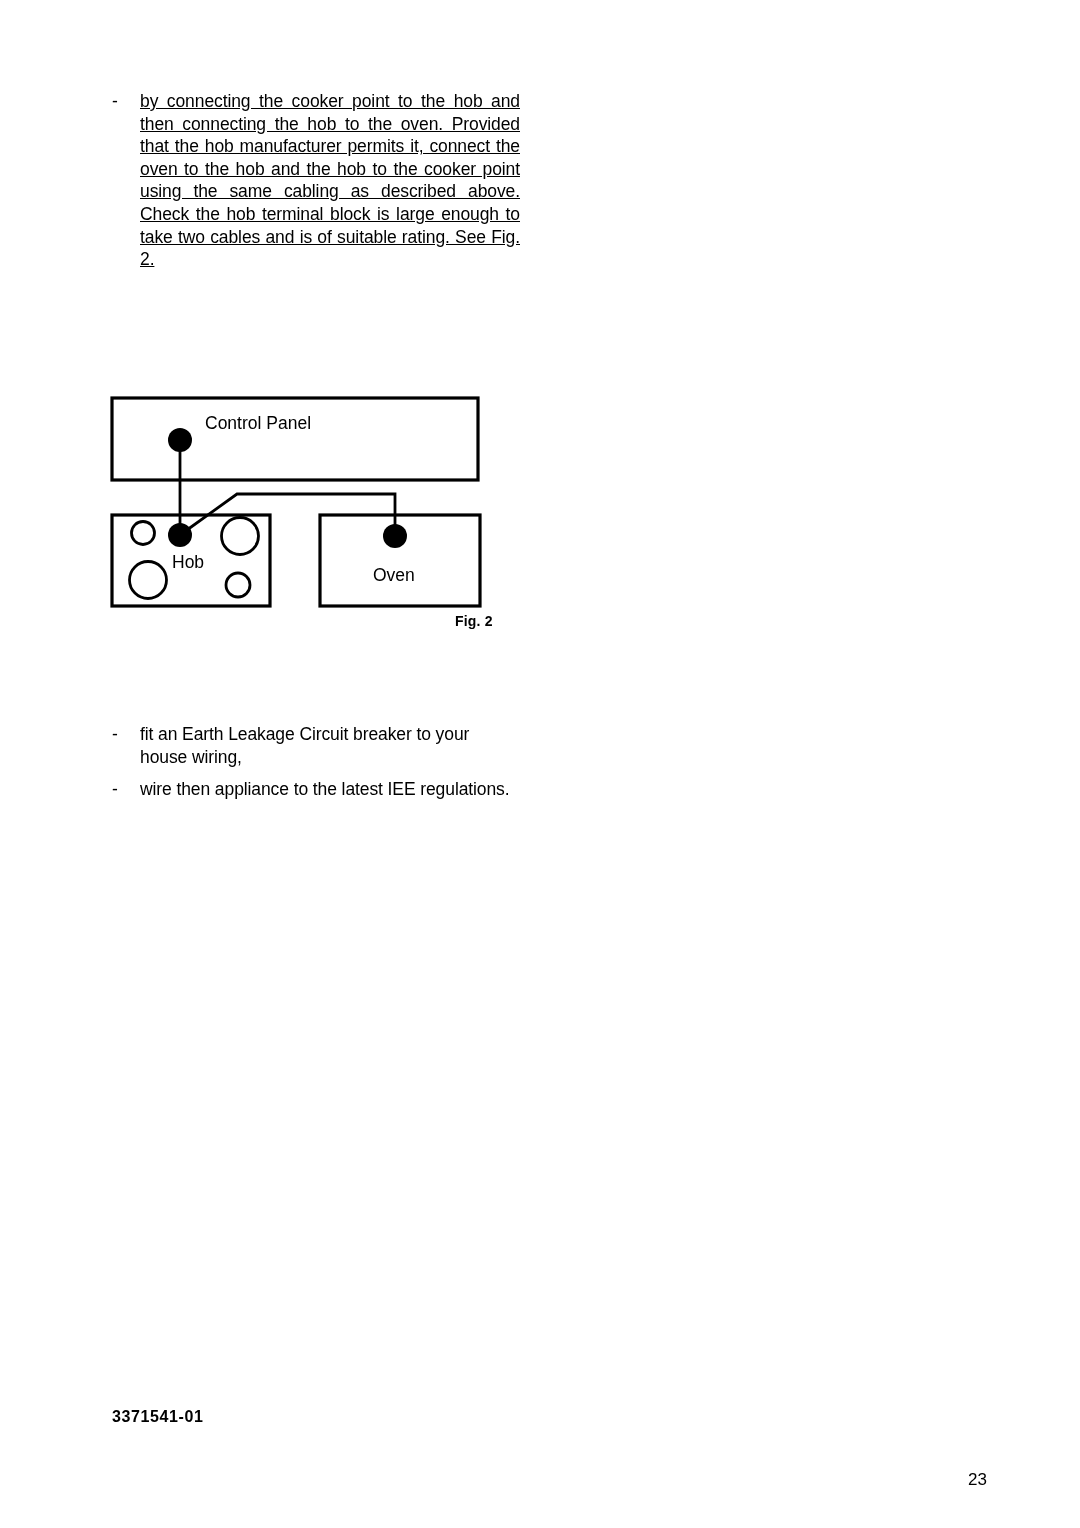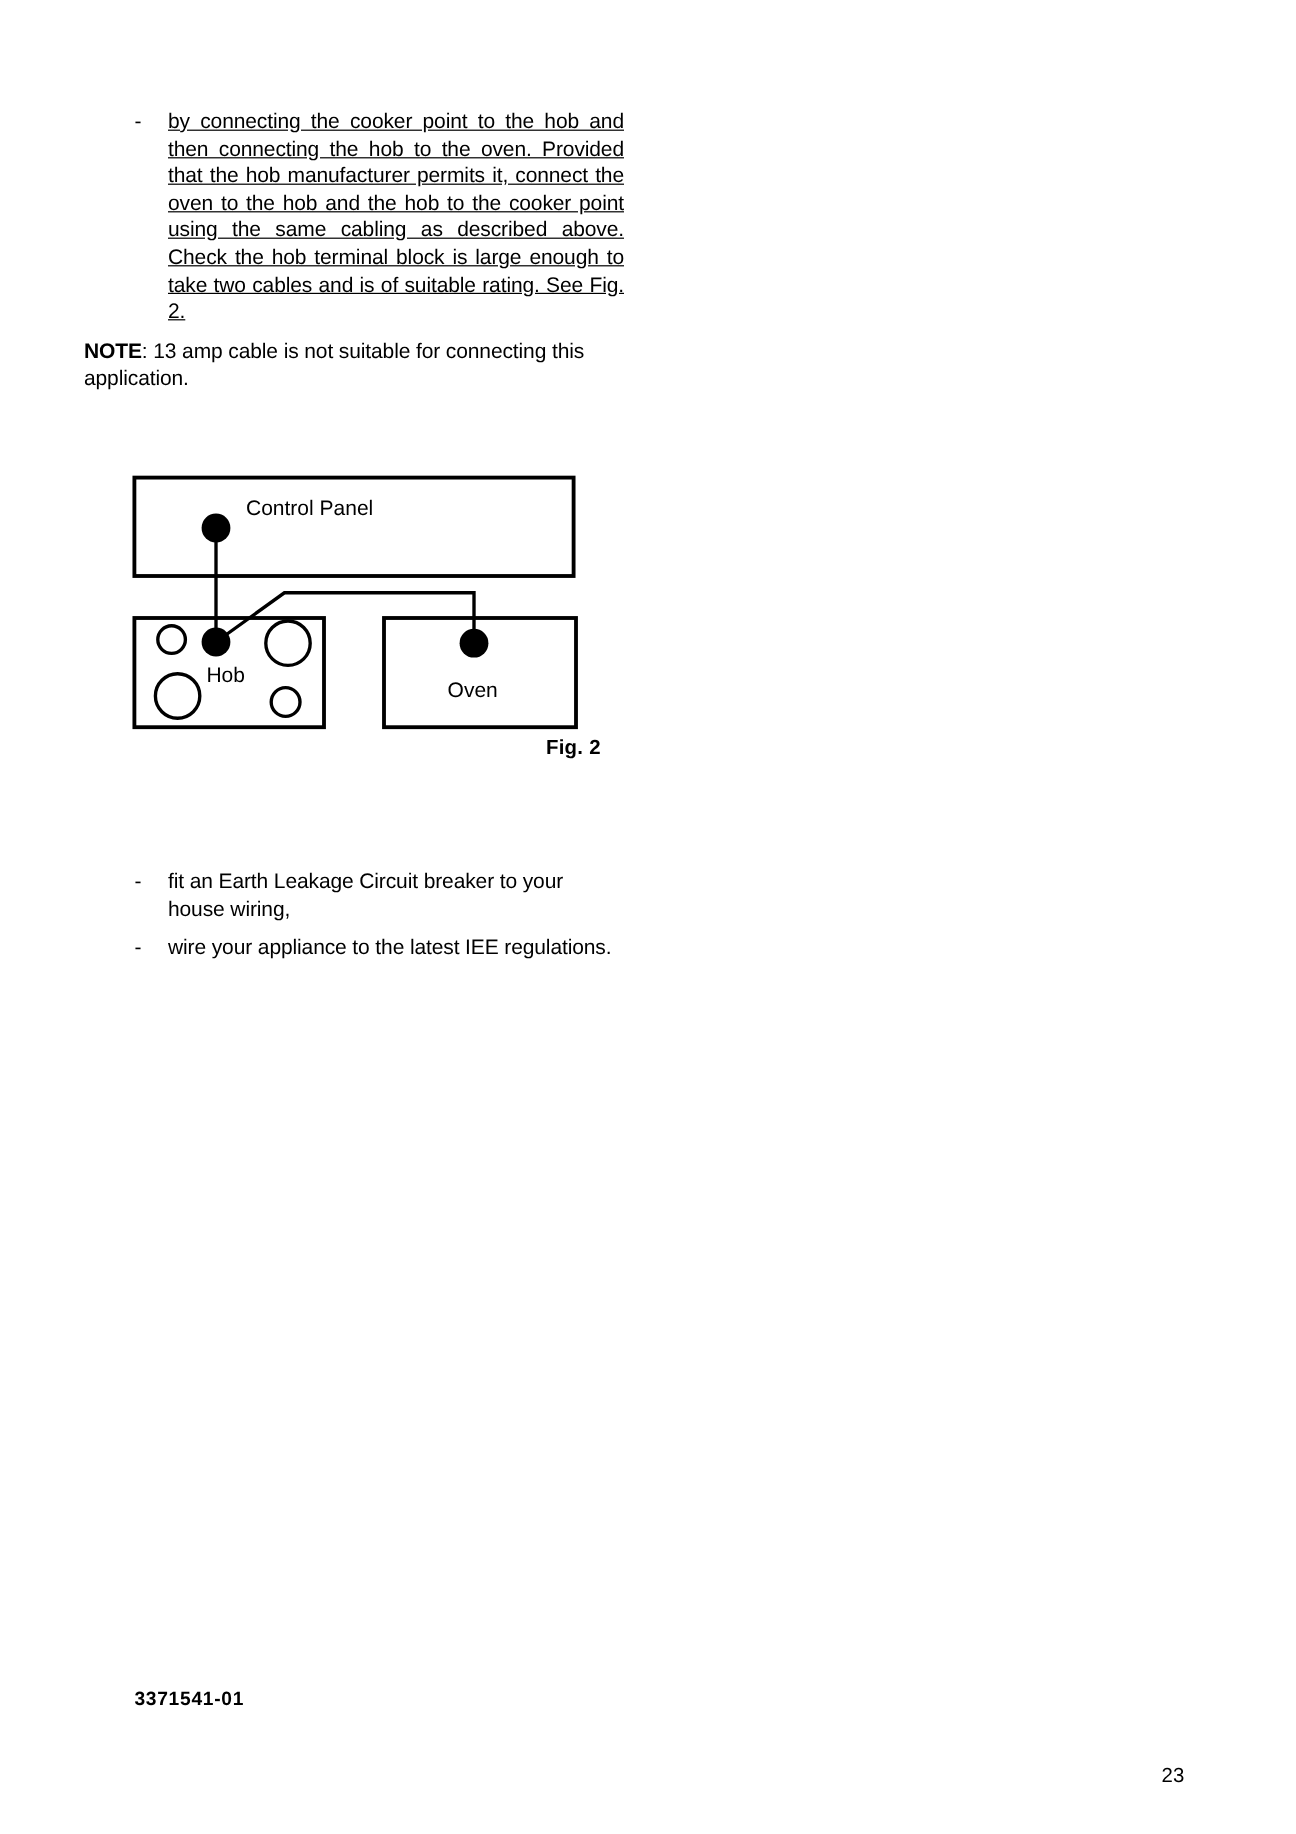"NOTE: 13 amp cable is" div.note-block { html: <div> <span>NOTE</span><span>: 13 amp cable is not suitable for connecting this application.</span> </div> -> none }
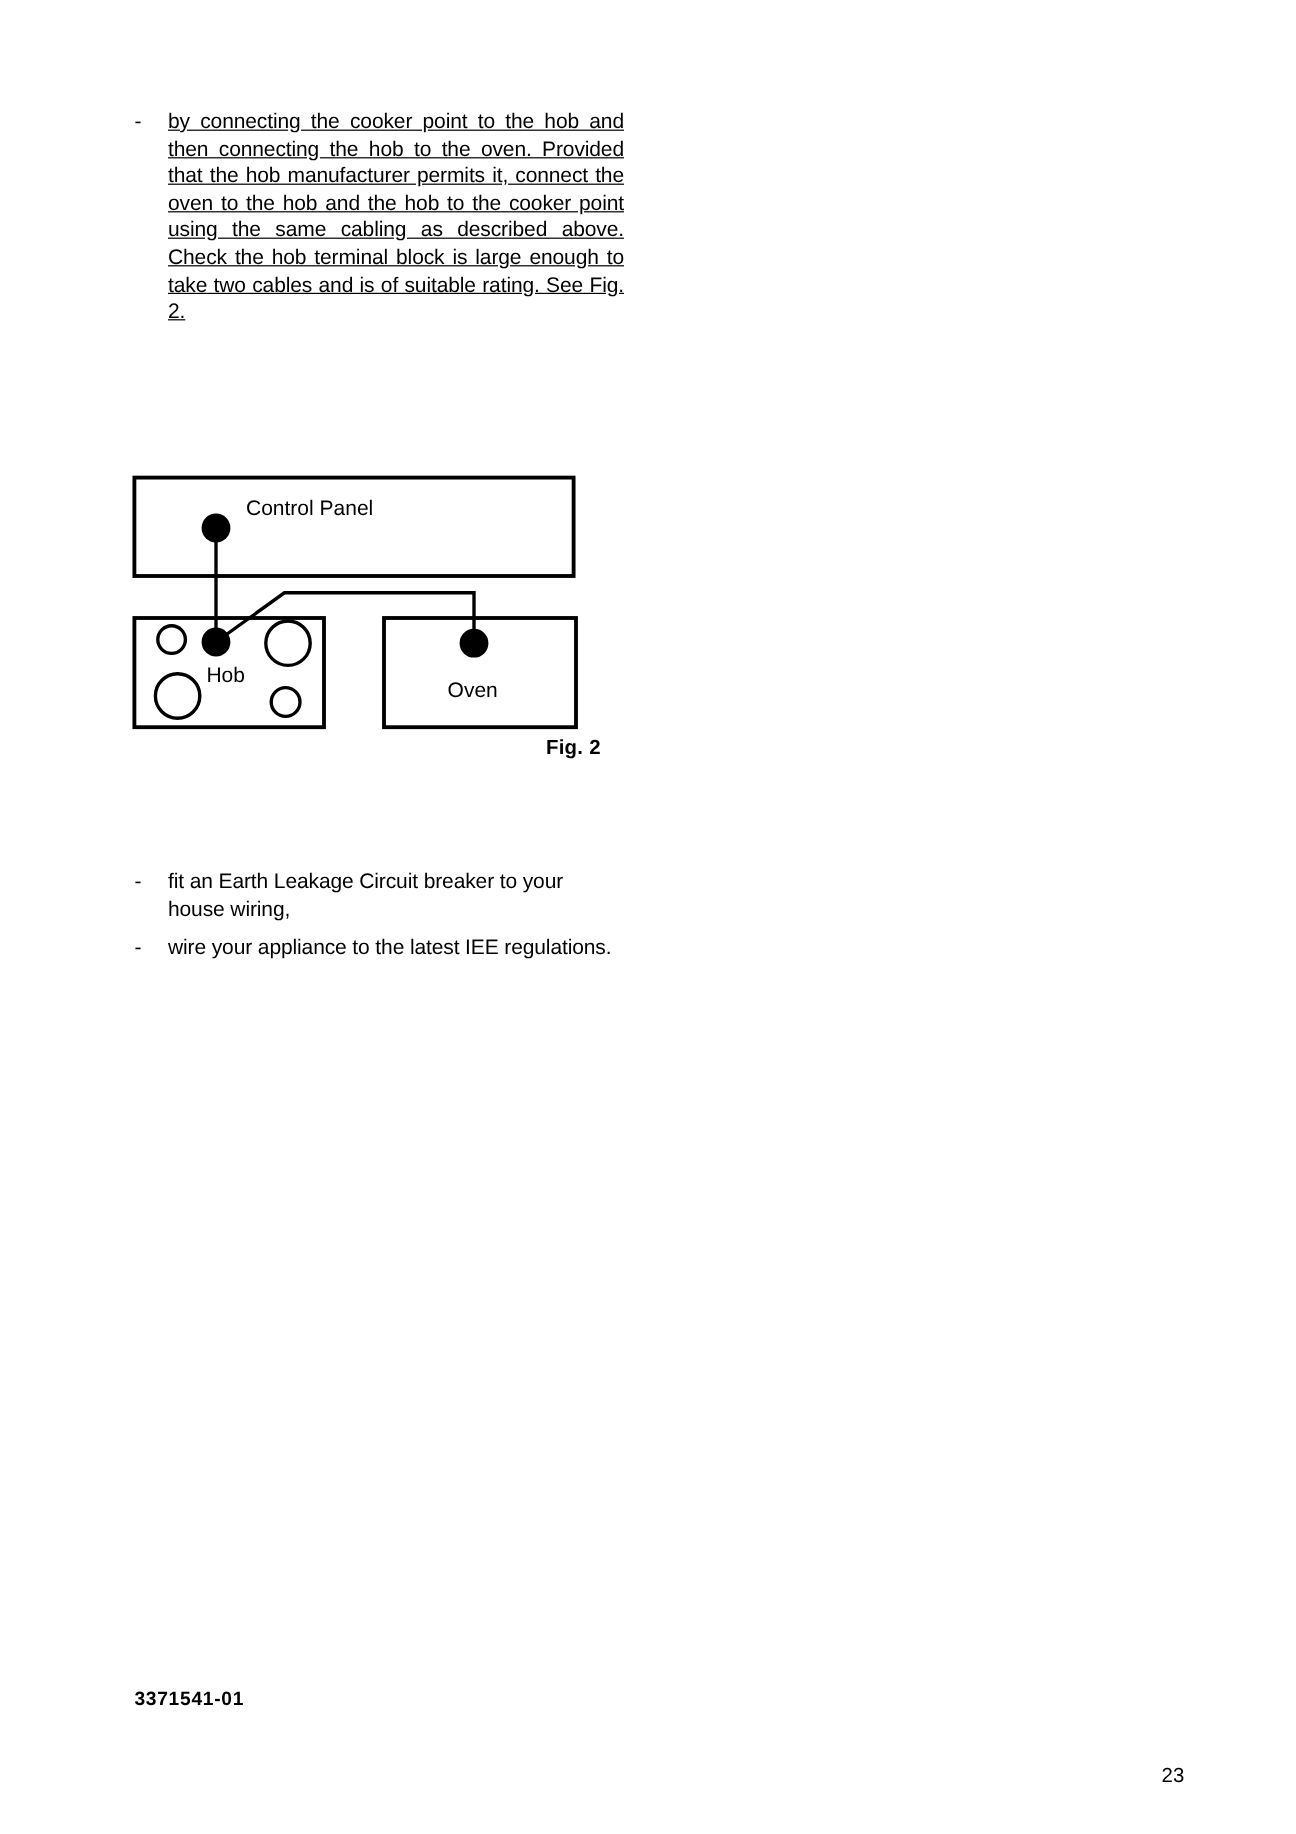"Fig. 2" .fig-caption { font-size: 17px -> 14px }
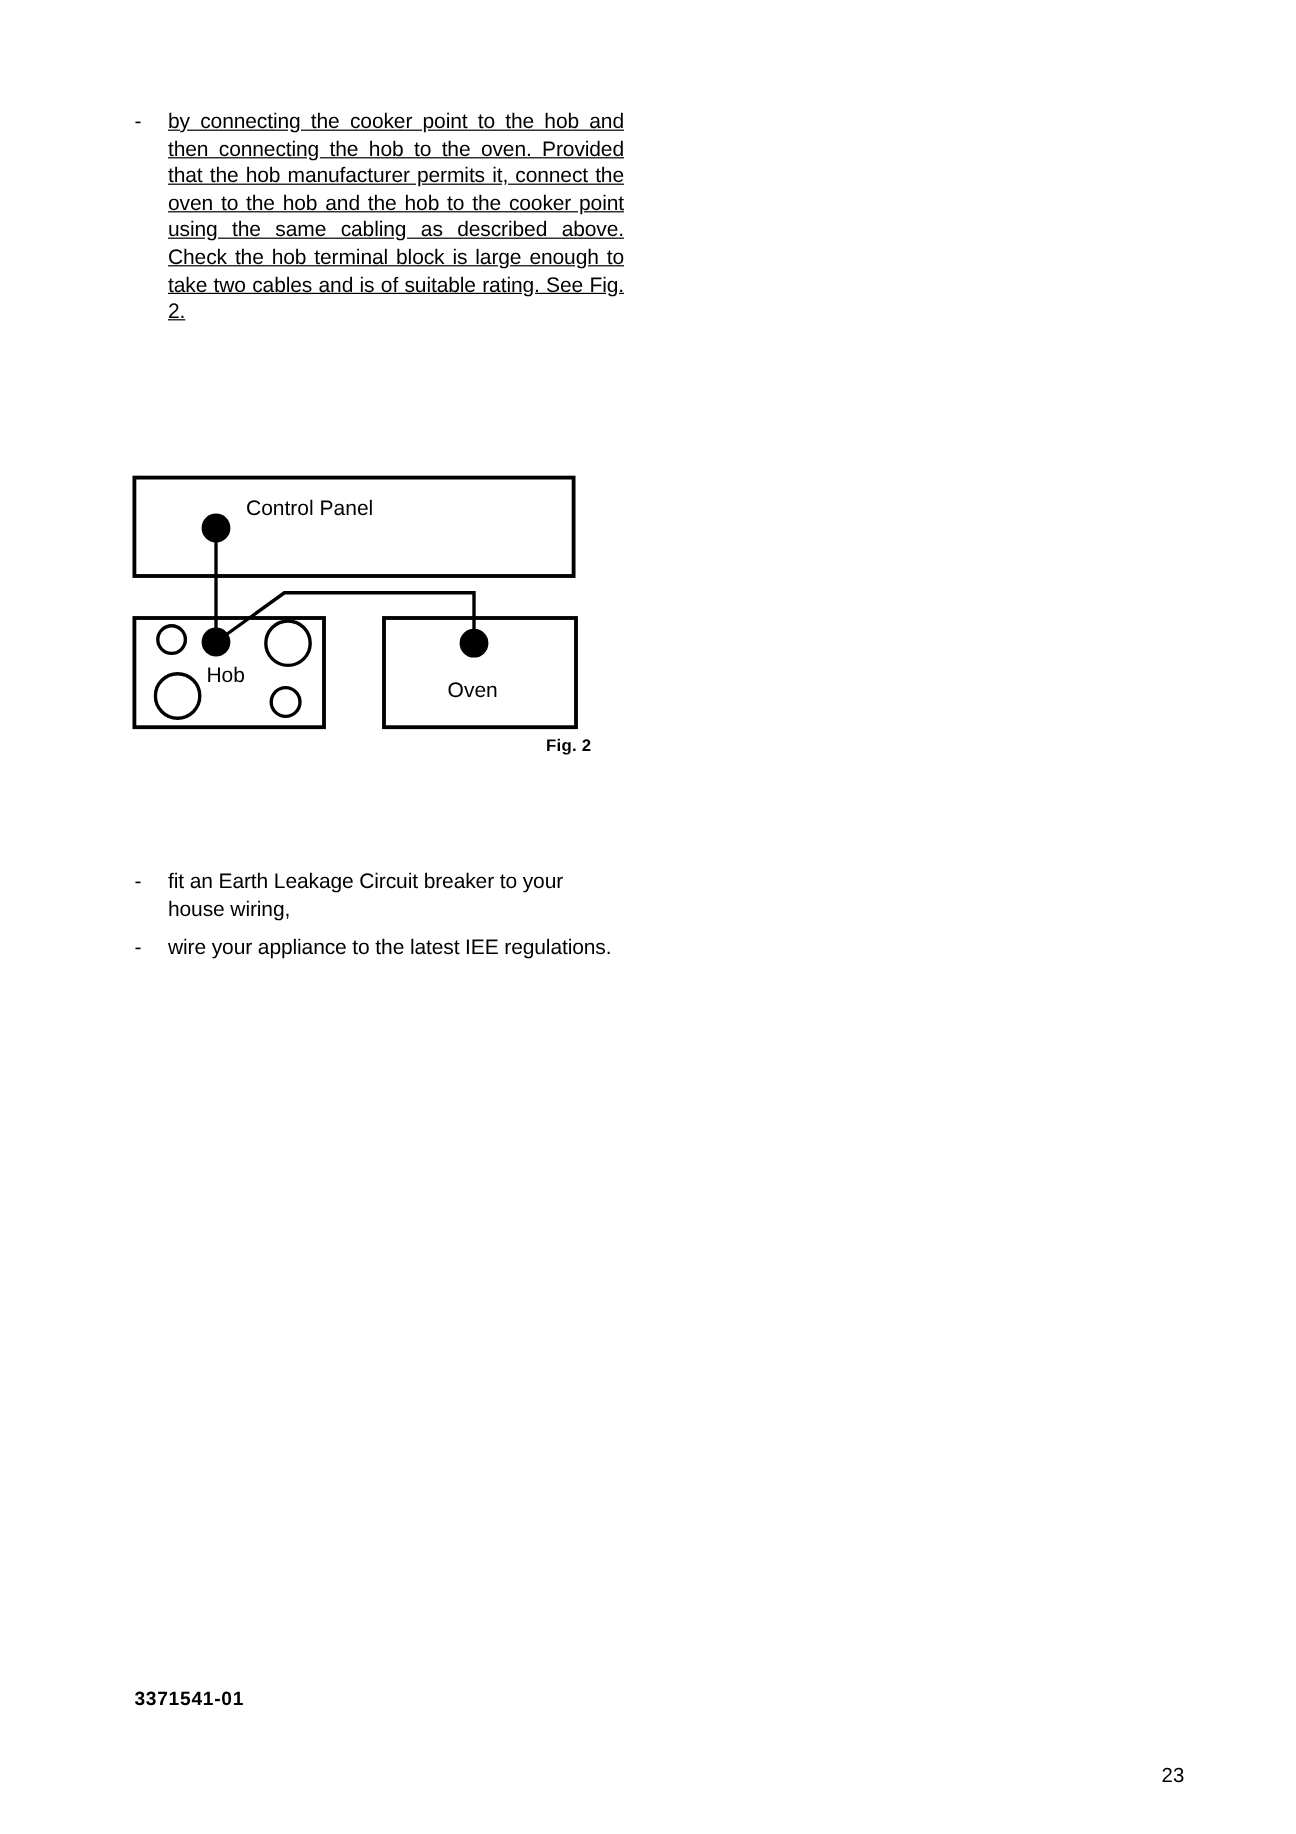"wire your appliance to the" span.btext { text: your -> then }
